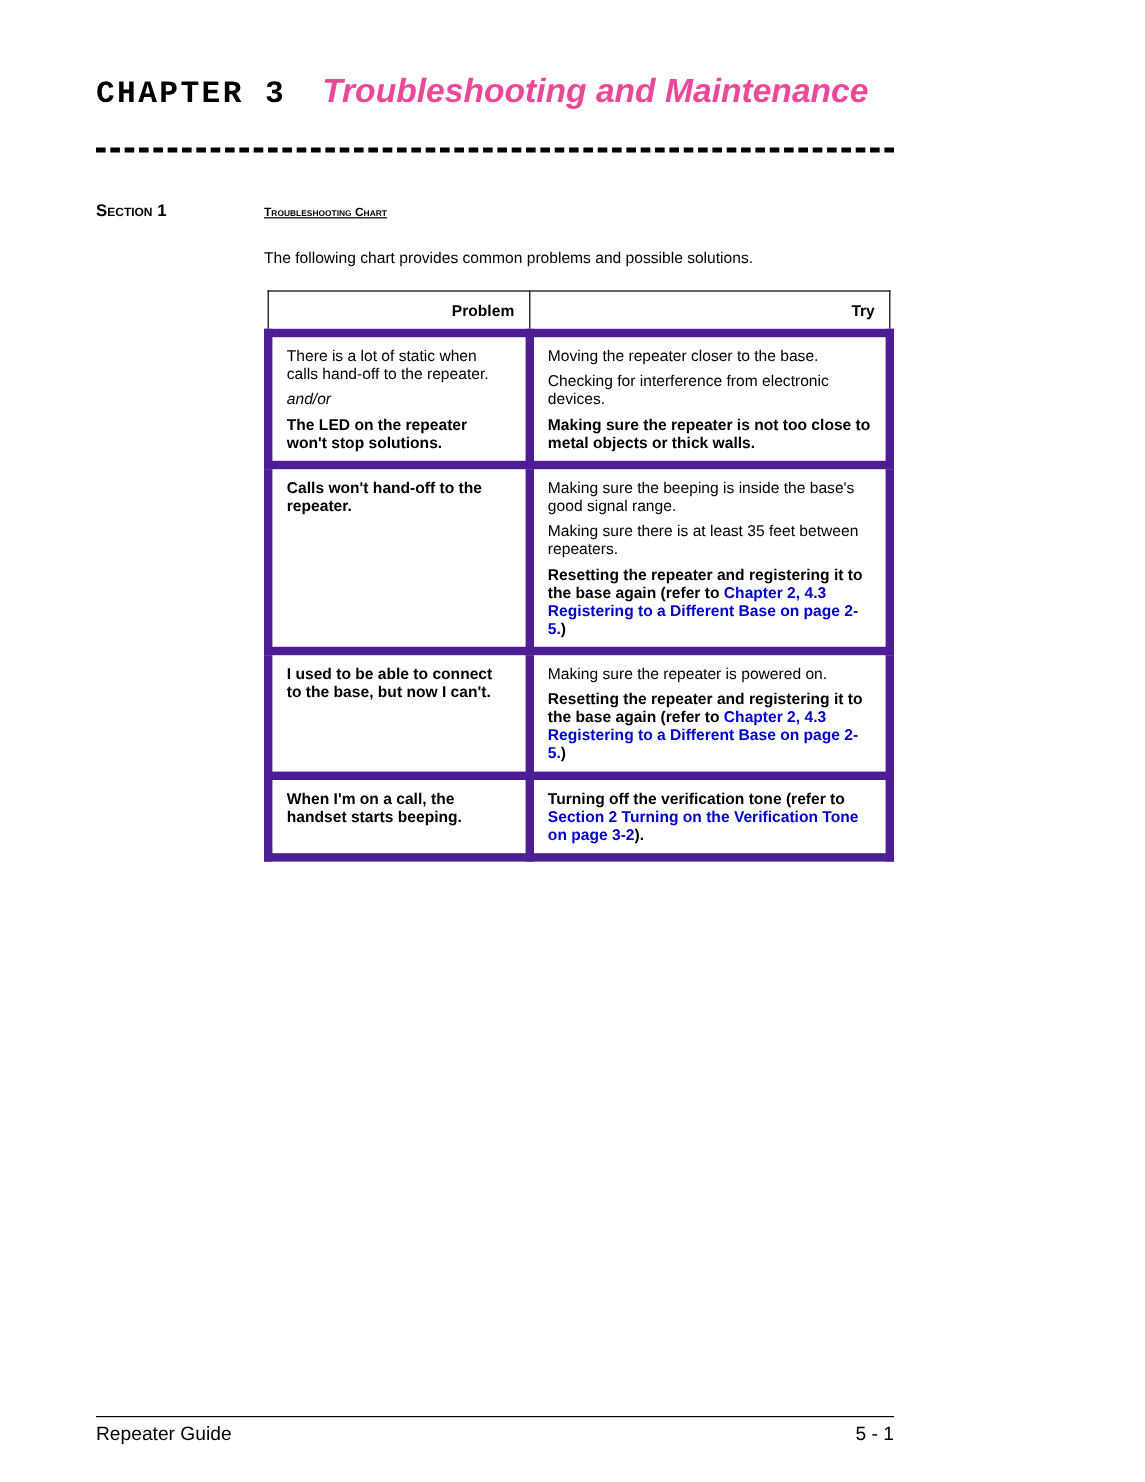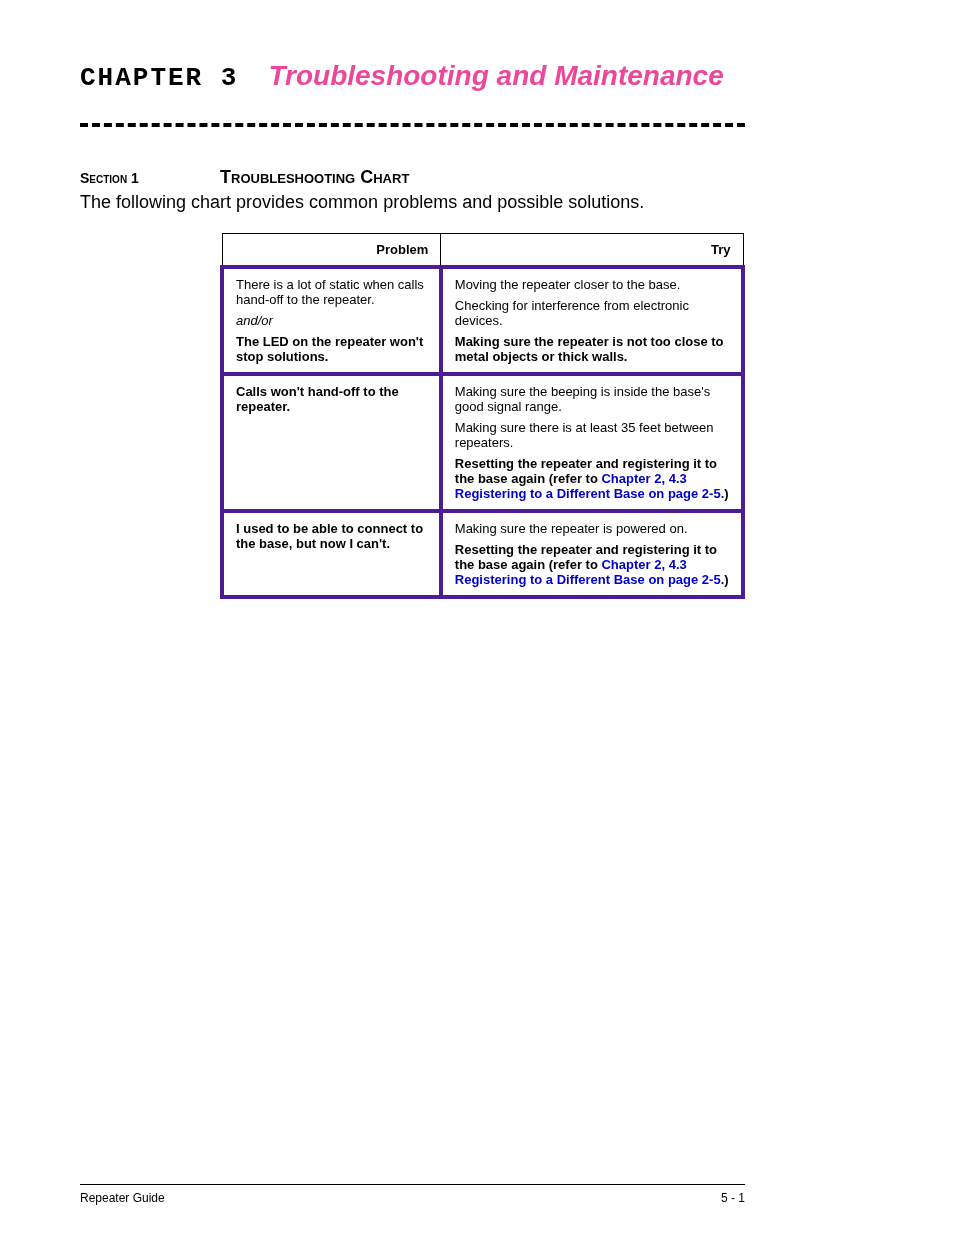"Section 1" .section-header { margin-bottom: 4px -> 24px }
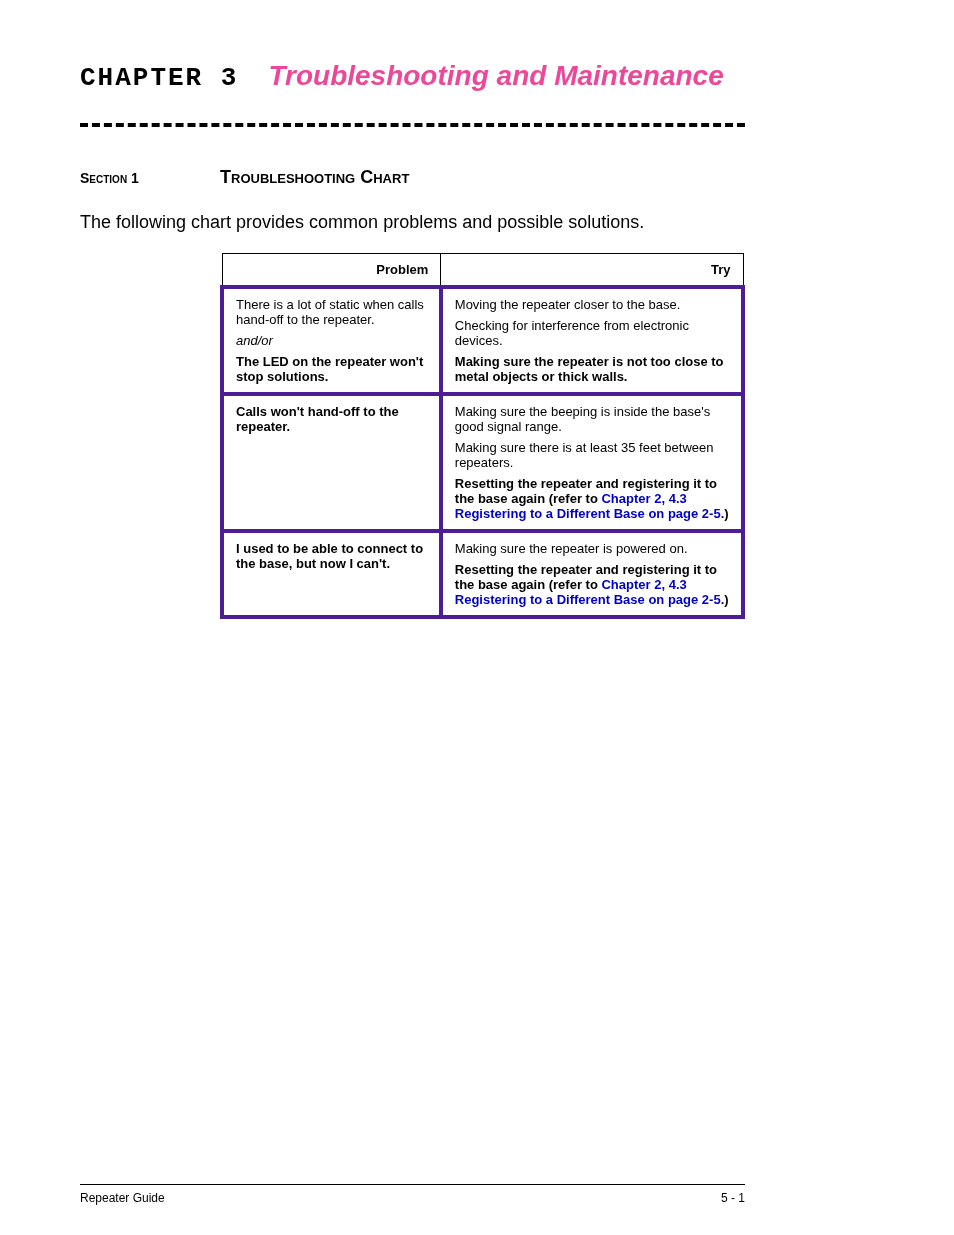"Troubleshooting Chart" .section-title { font-size: 18px -> 10px; text-decoration: none -> underline }
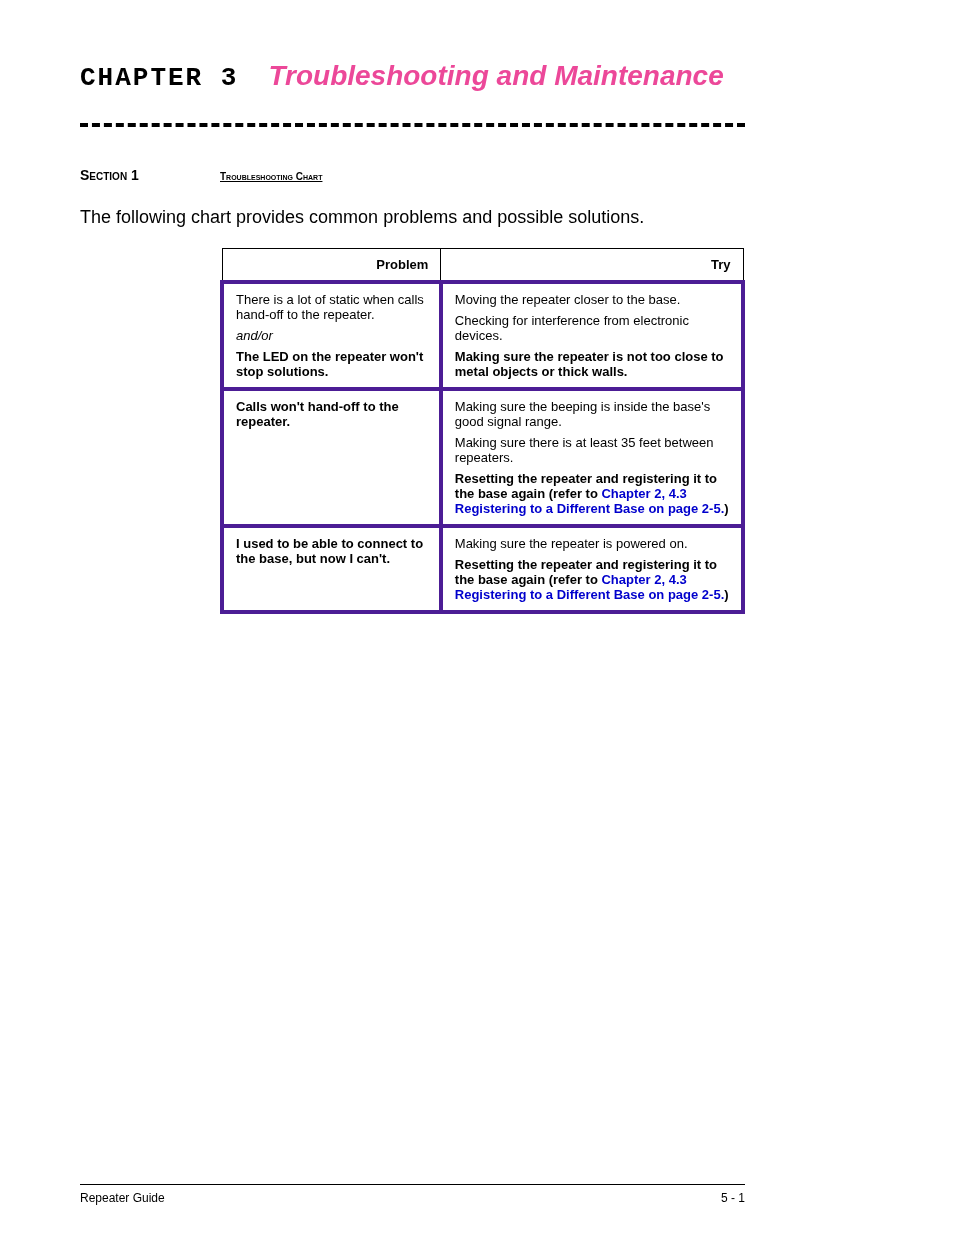"The following chart provides common" .intro-text { font-size: 18px -> 13px; margin-left: none -> 140px }
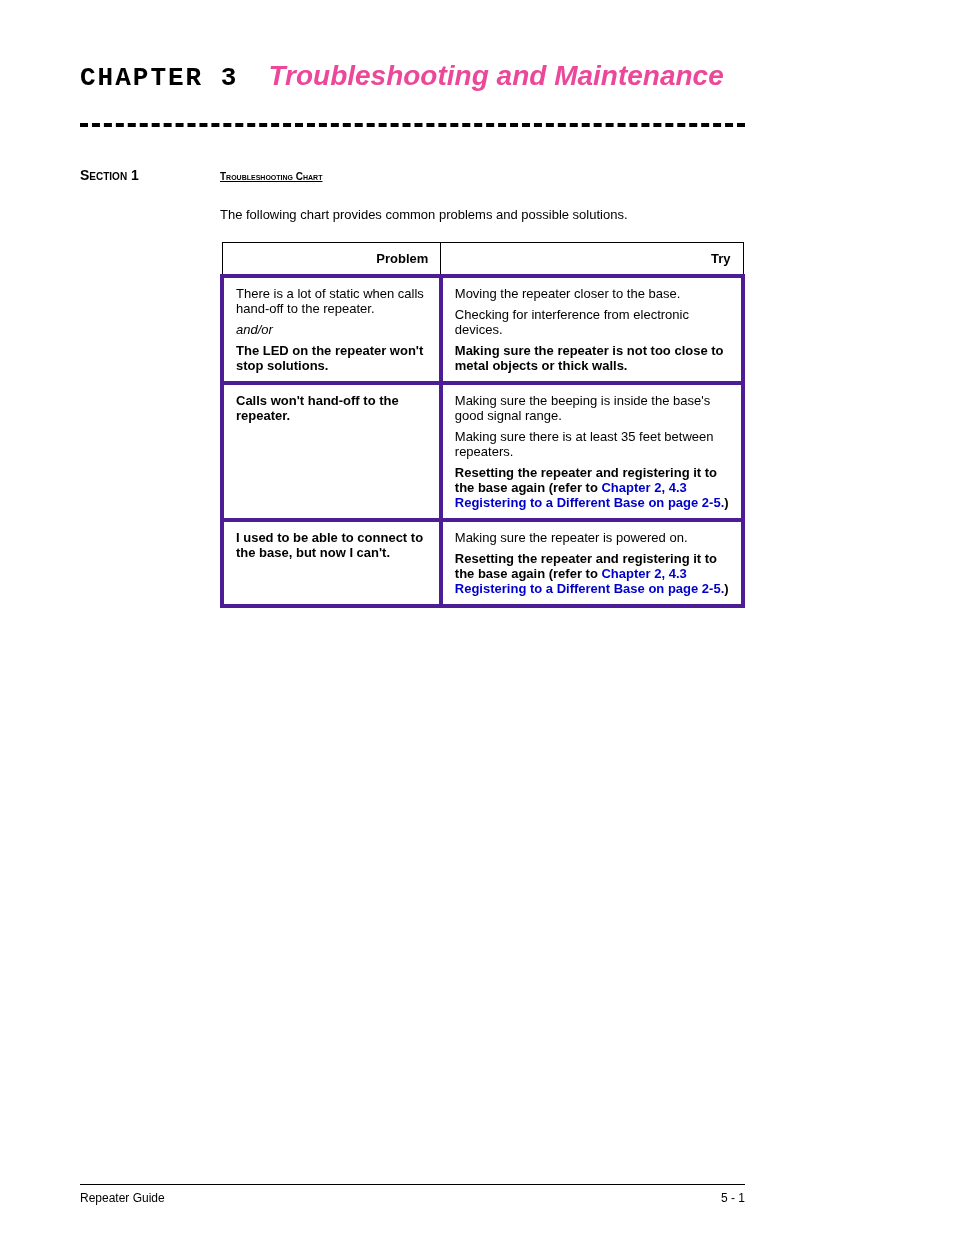"There is a lot of" .trouble-table td { border: 4px solid #4c1d95 -> 7px solid #4c1d95 }
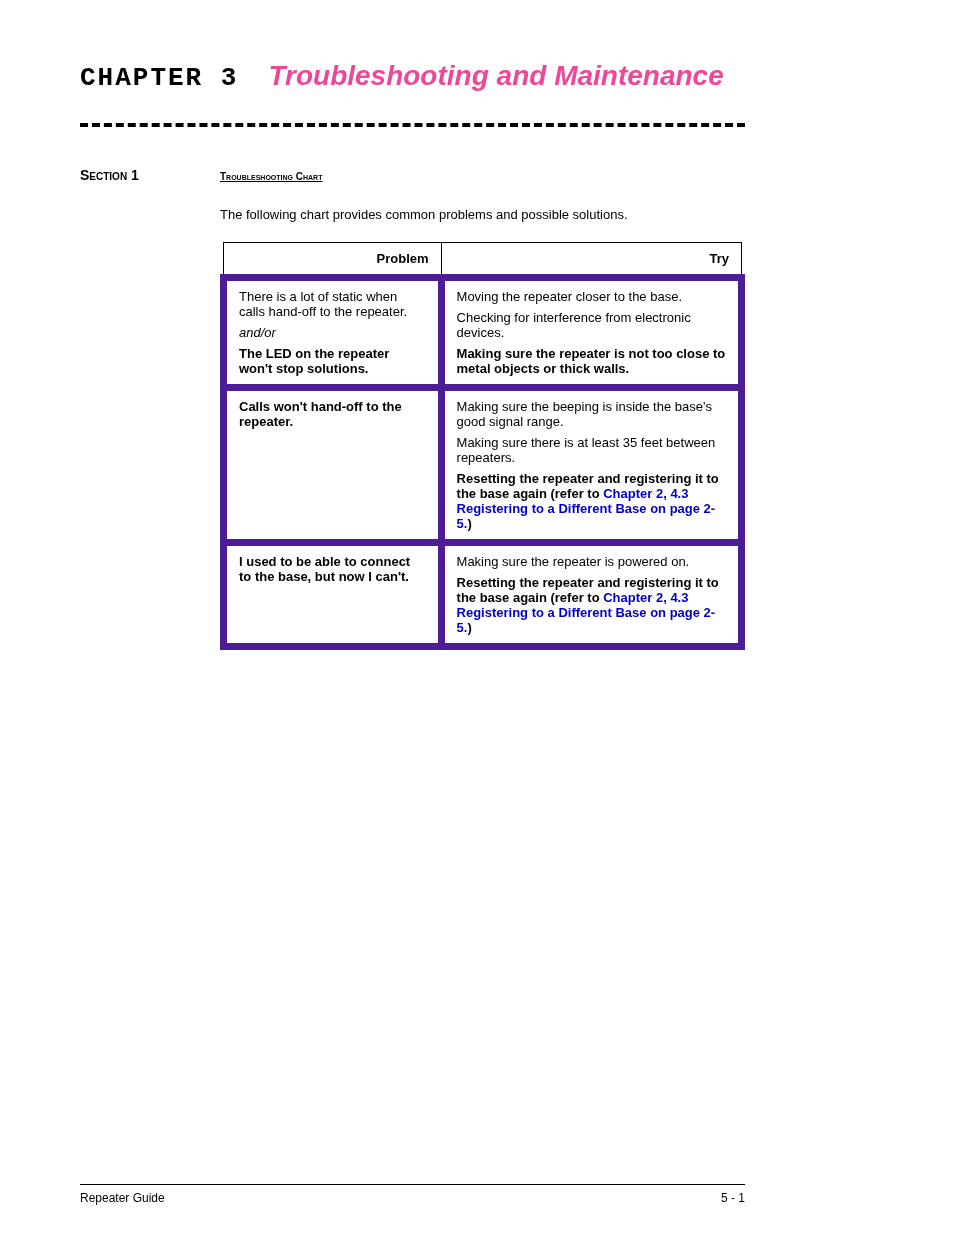"When I'm on a call," tr { html: none -> <tr> <td> <div>When I'm on a call, the handset starts beeping.</div> </td> <td> <div>Turning off the verification tone (refer to <span>Section 2 Turning on the Verification Tone on page 3-2</span>).</div> </td> </tr> }
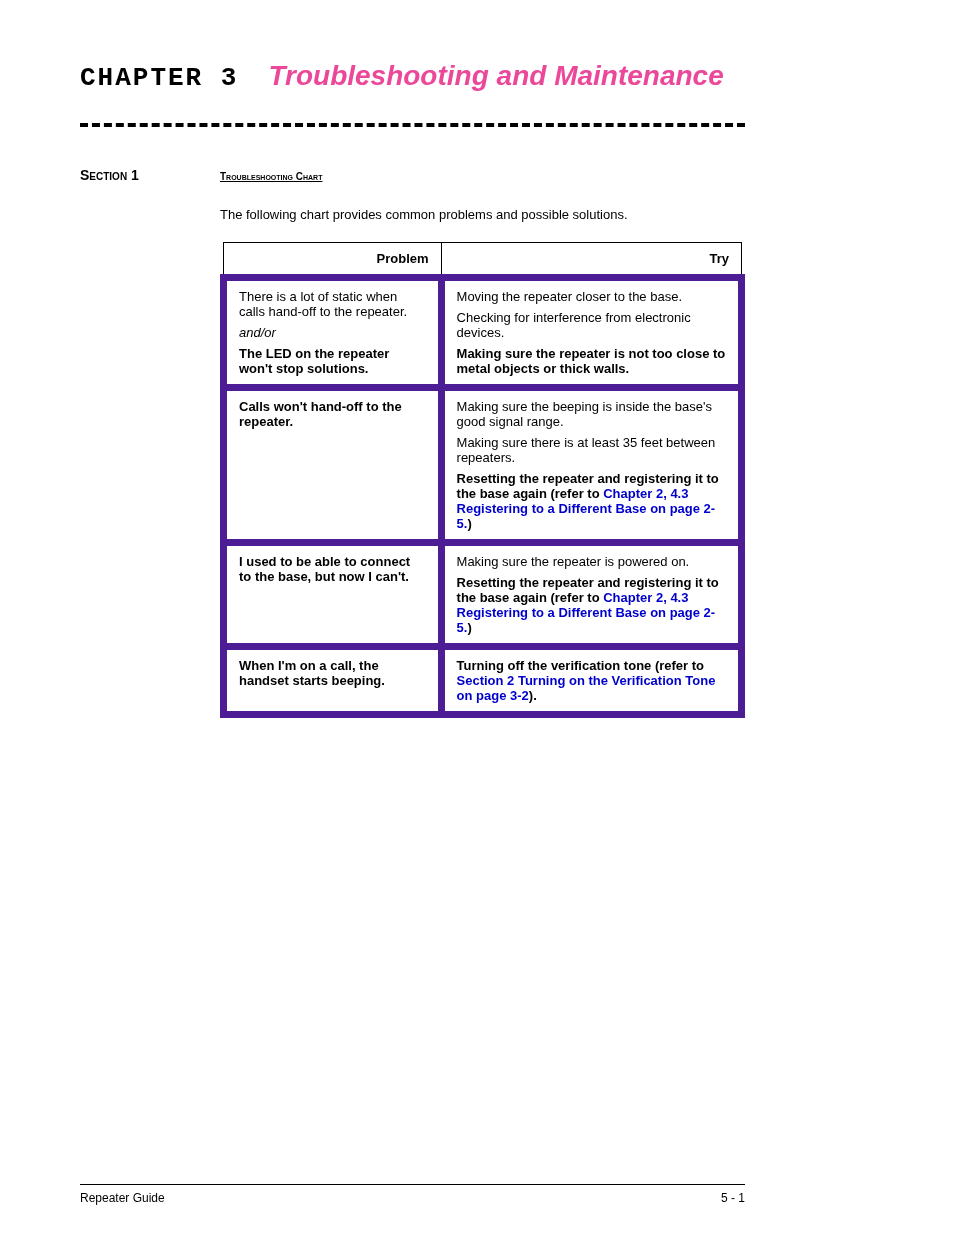"Repeater Guide" .footer { font-size: 12px -> 16px }
